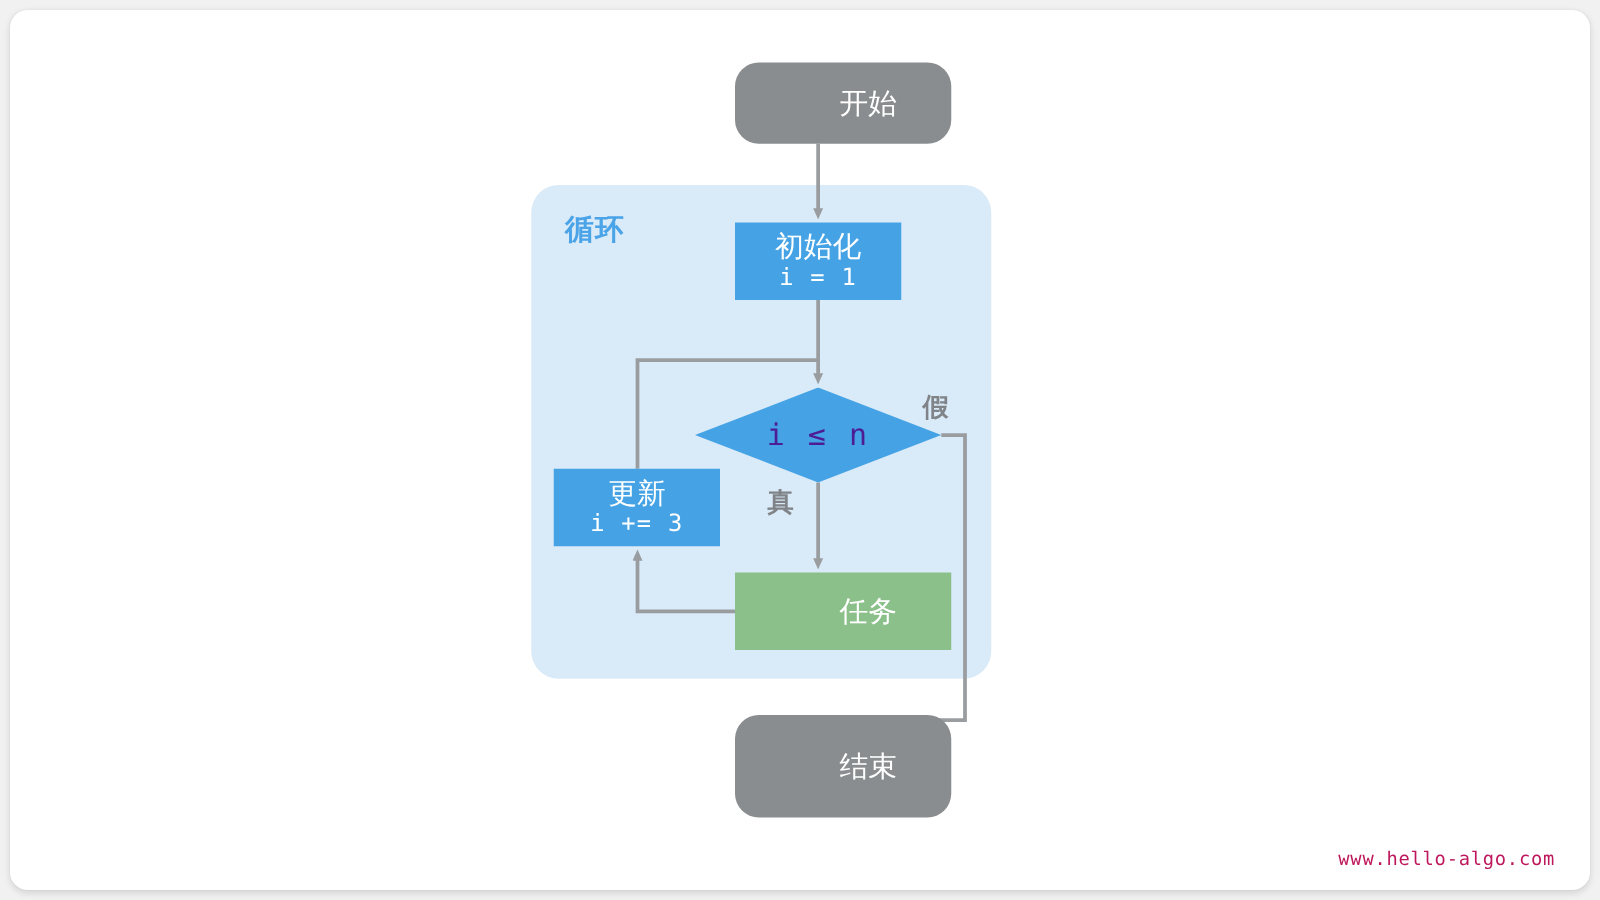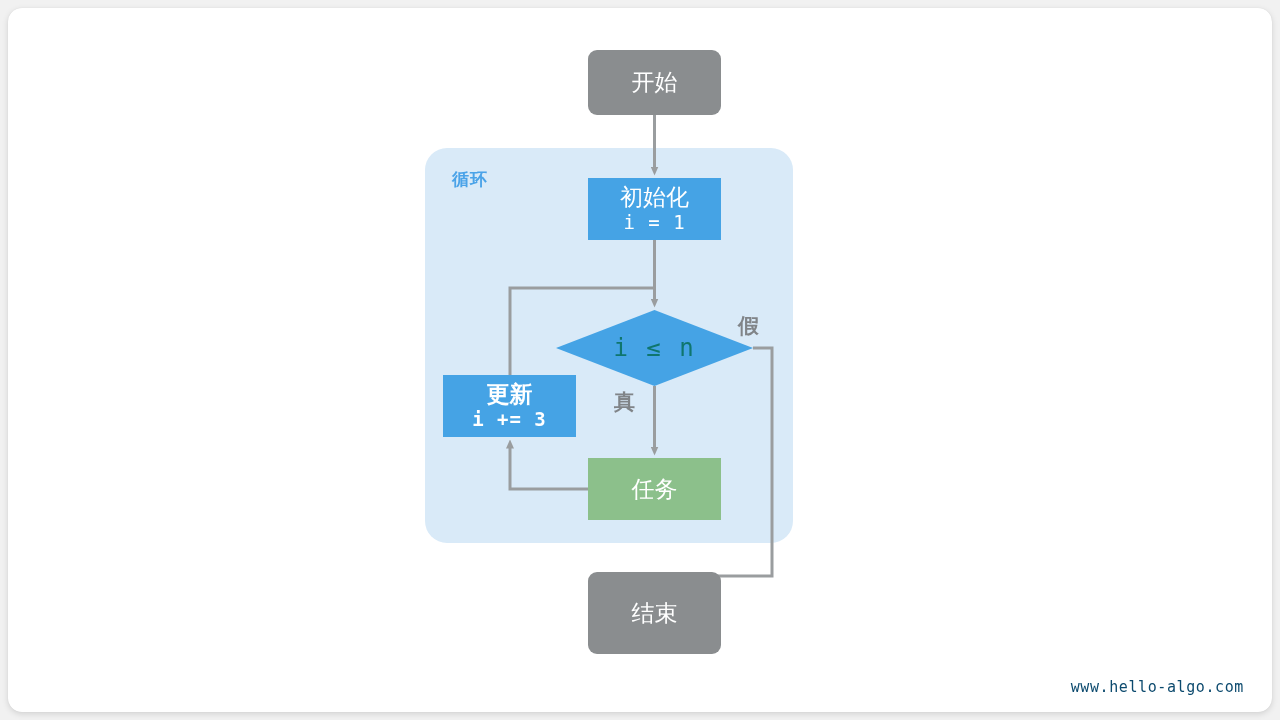"开始" .node-terminal { border-radius: 9px -> 19px; padding-left: none -> 40px }
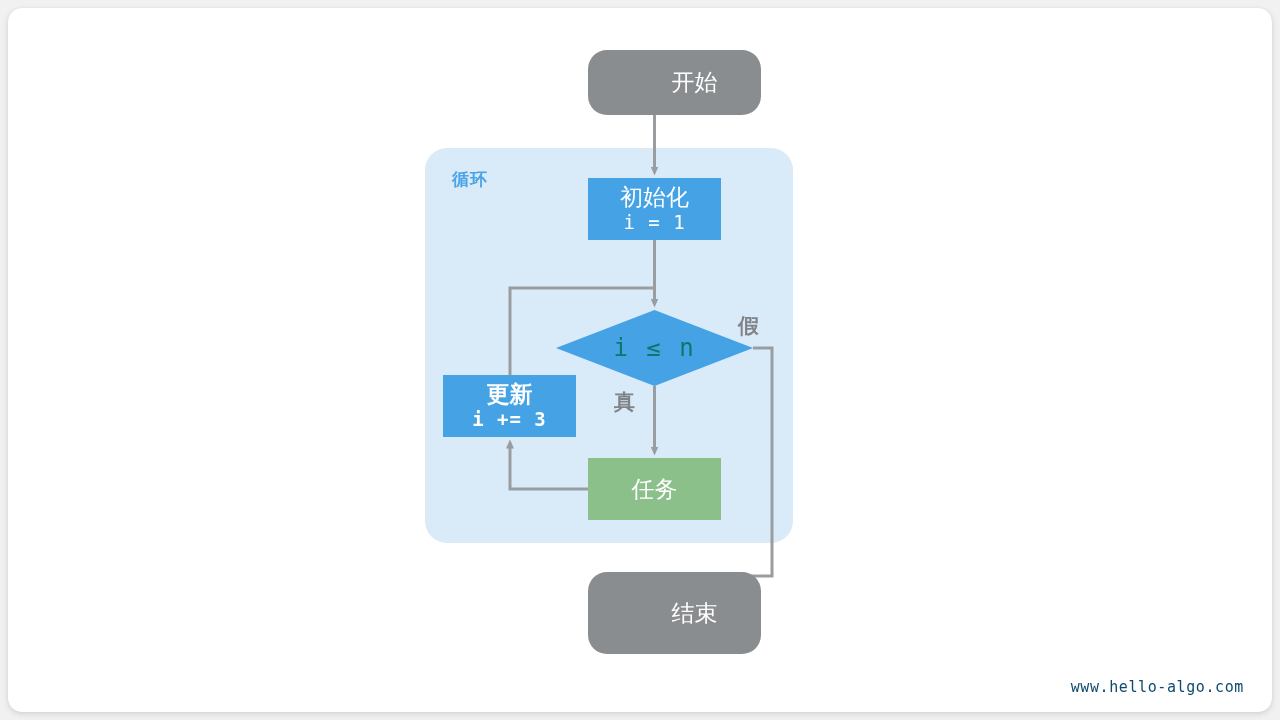"循环" .loop-label { font-size: 17px -> 23px }
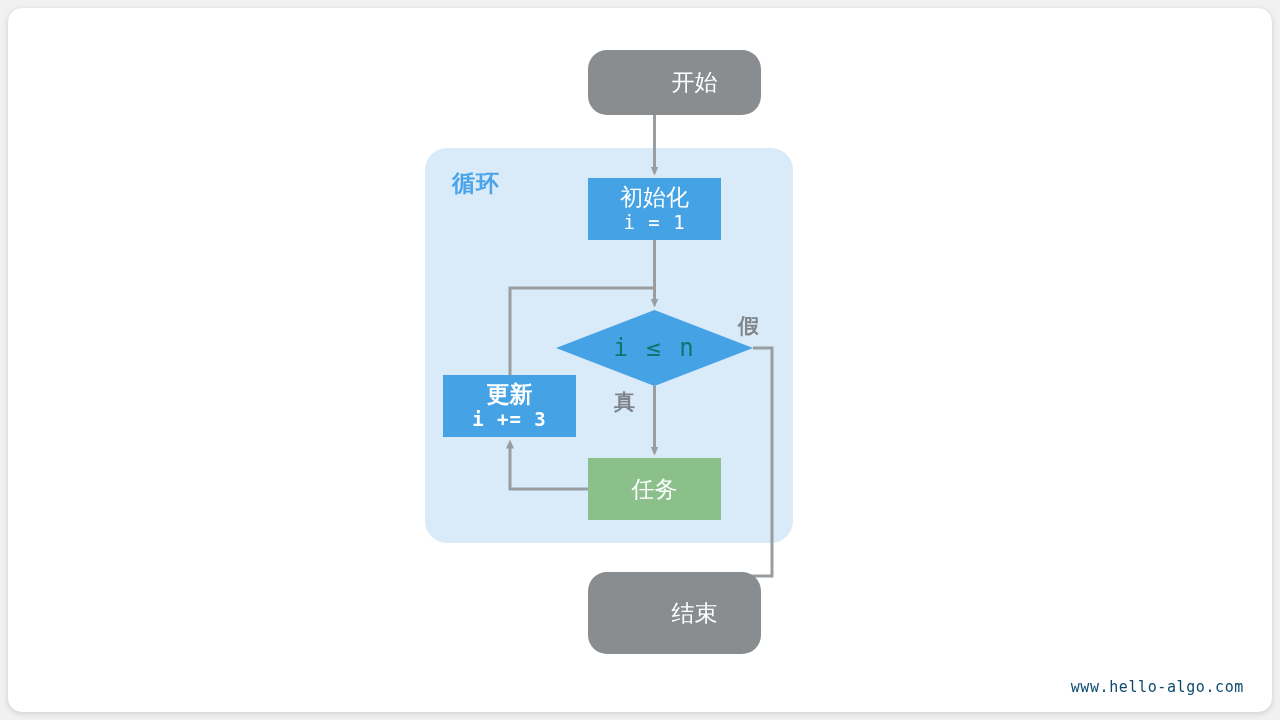"i ≤ n" #node-cond .dia-text { color: #0f766e -> #4c1d95 }
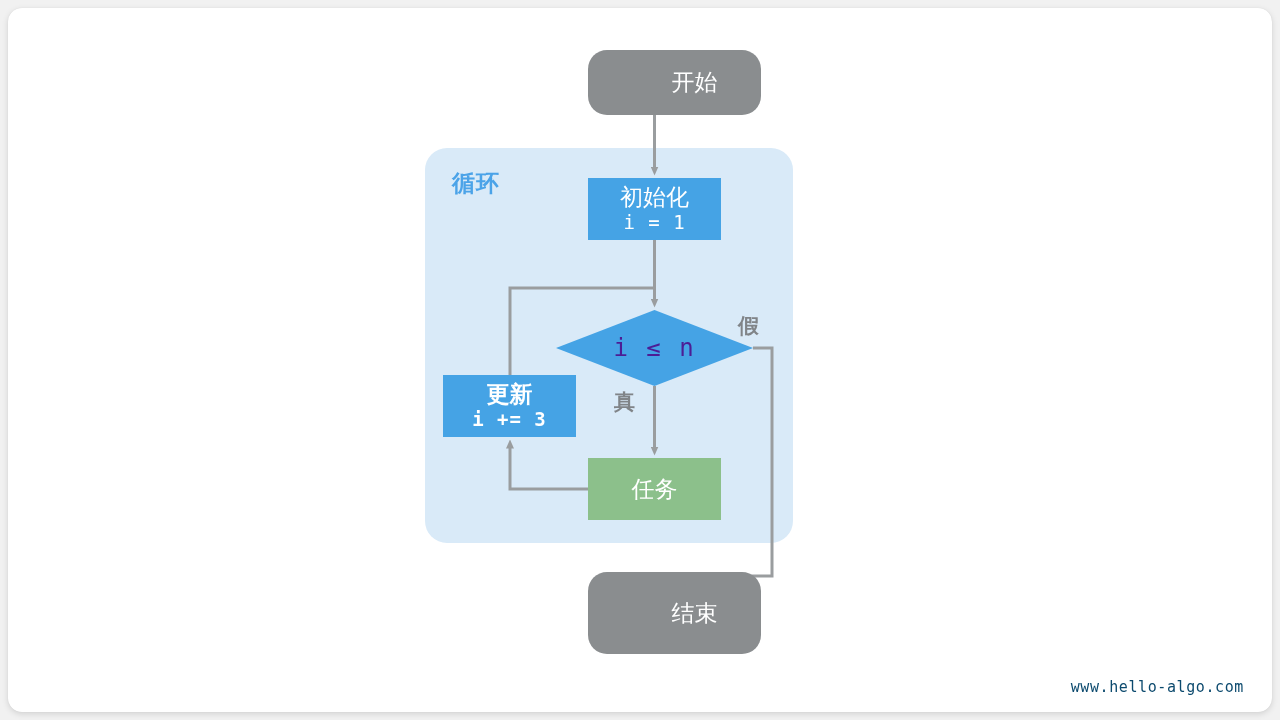"更新" #node-update { font-weight: bold -> none }
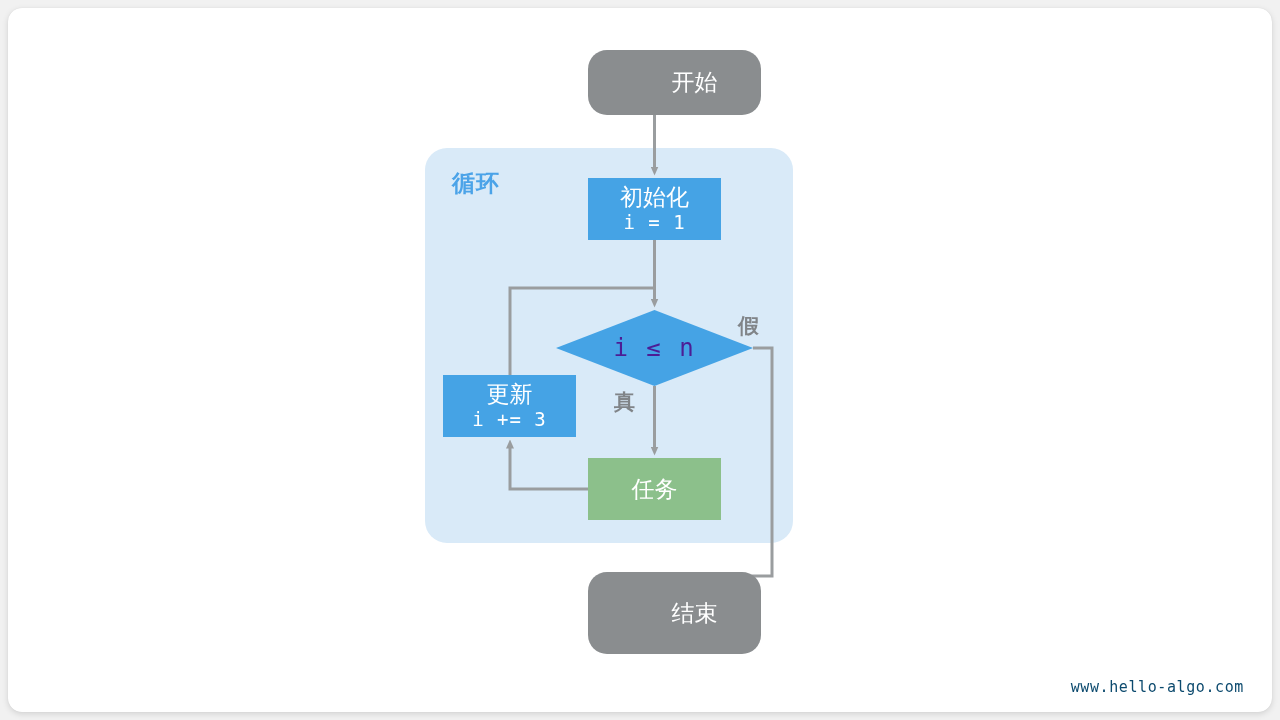"任务" #node-task { padding-left: none -> 40px }
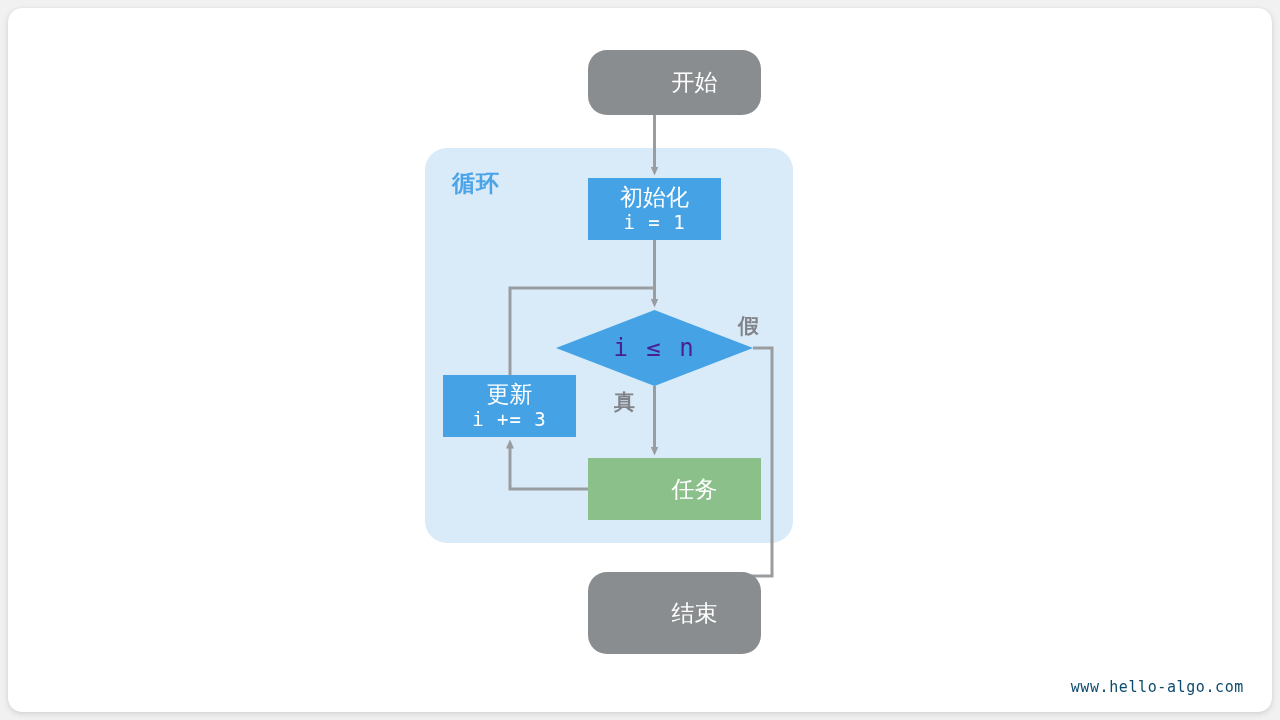"www.hello-algo.com" .watermark { color: #0c4a6e -> #be185d }
